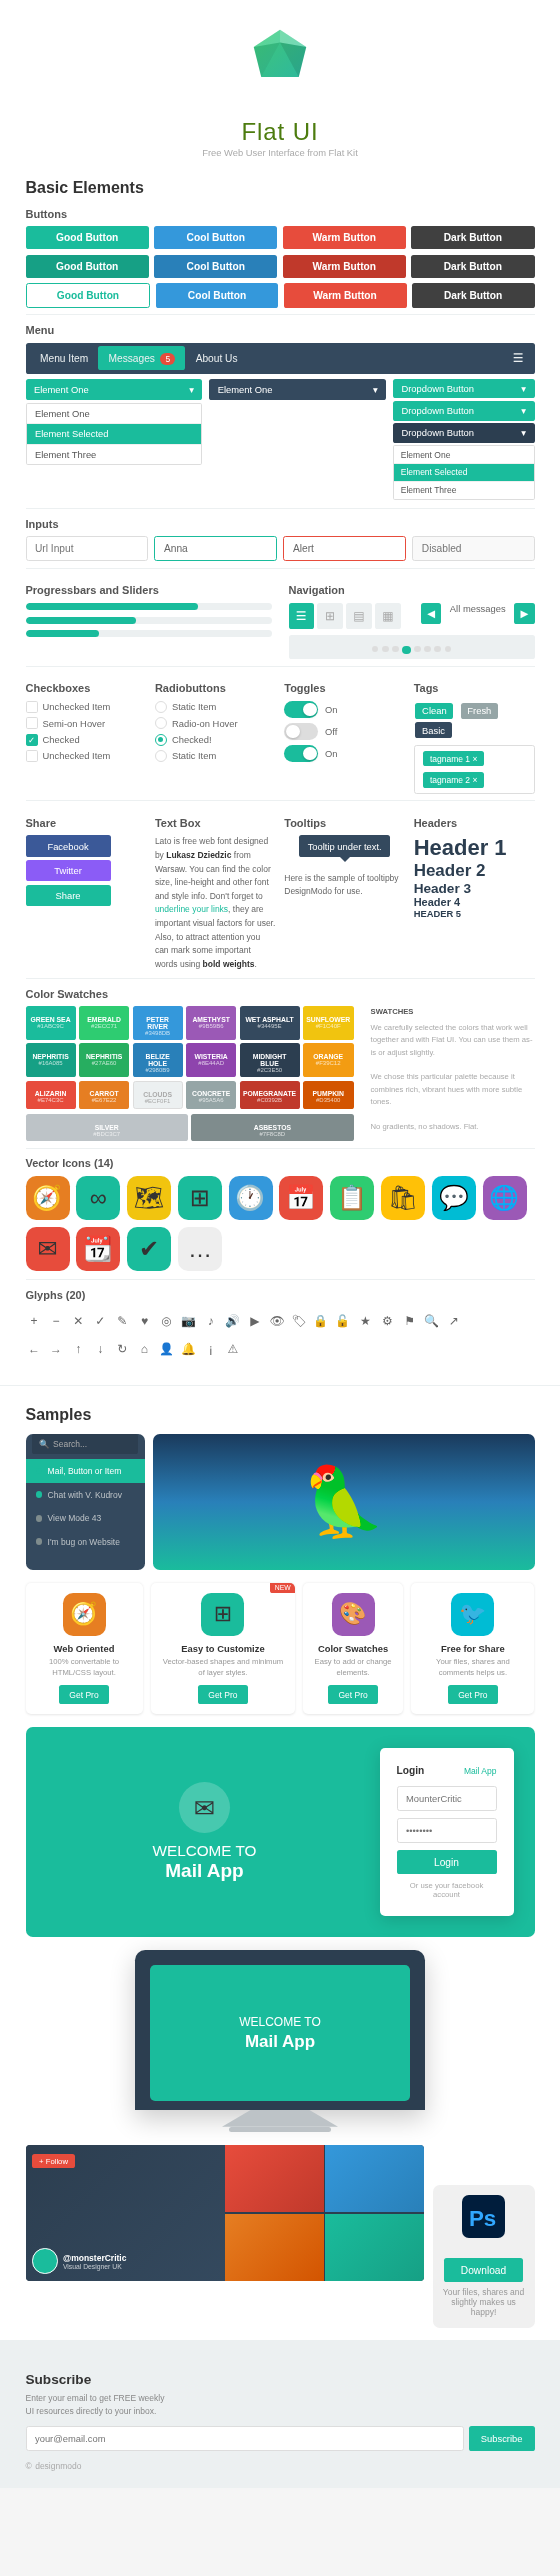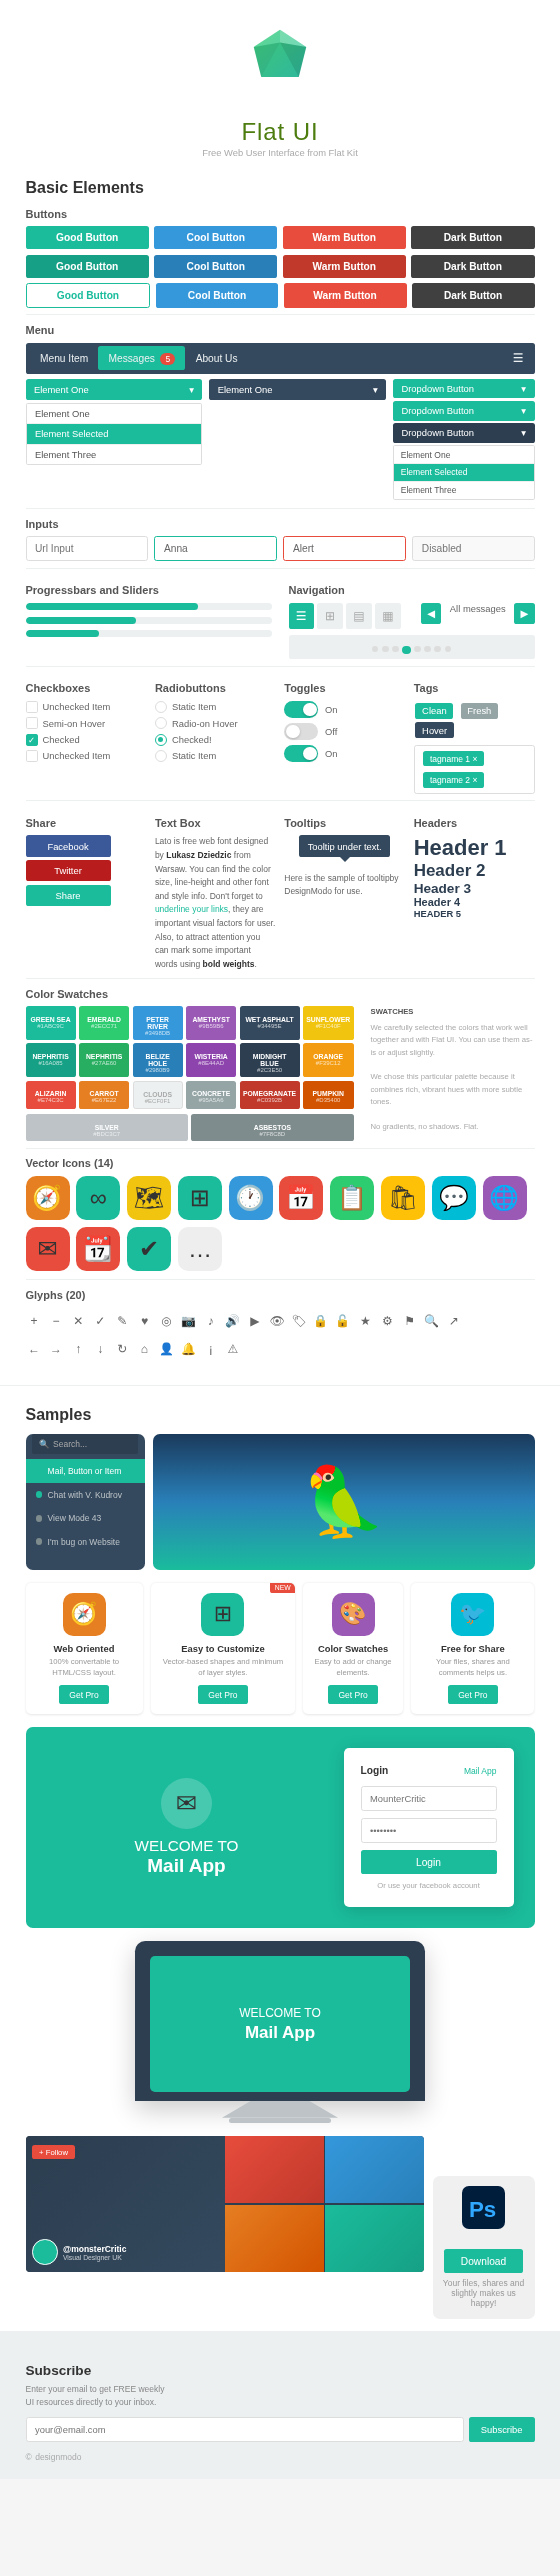"Hover" span.tag { text: Hover -> Basic }
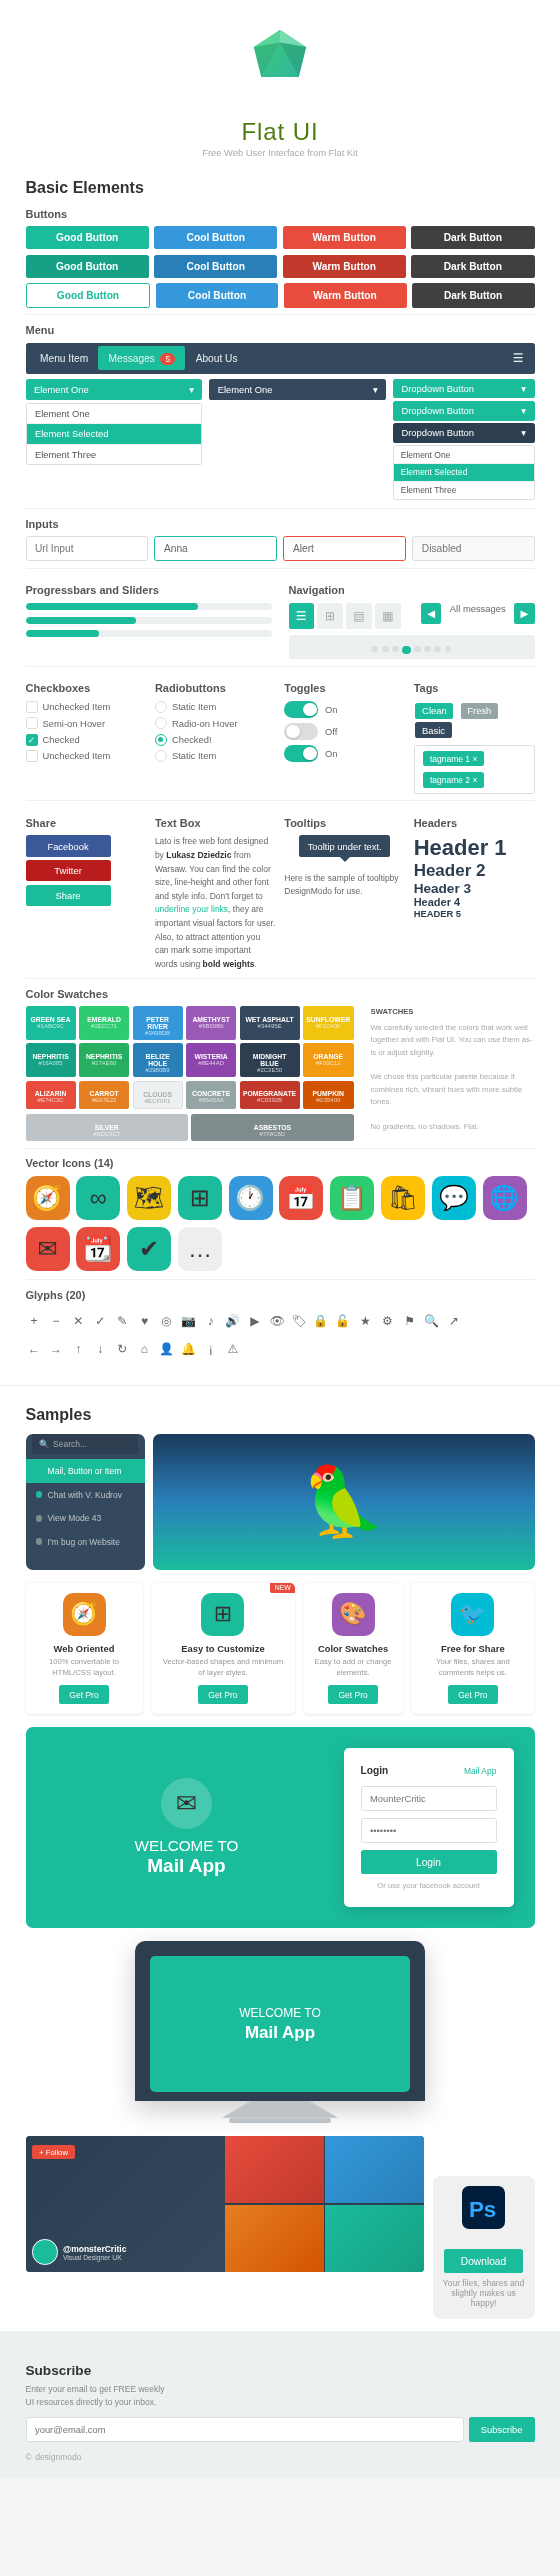"Twitter" .share-twitter { background: #b91c1c -> #8b5cf6 }
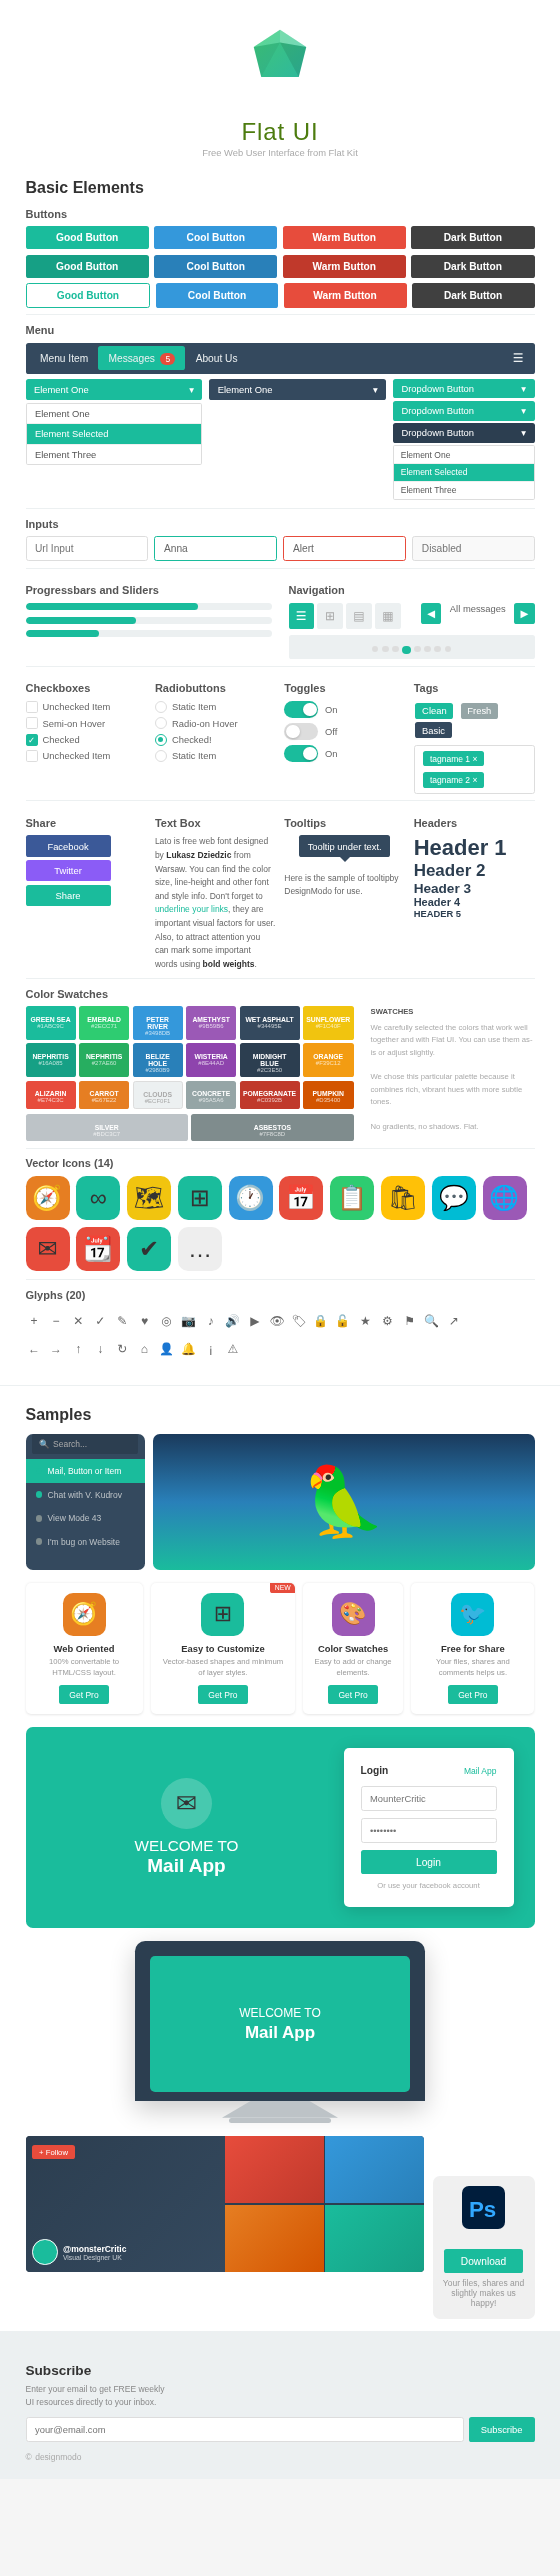"Login" .login-form { width: 170px -> 134px }
